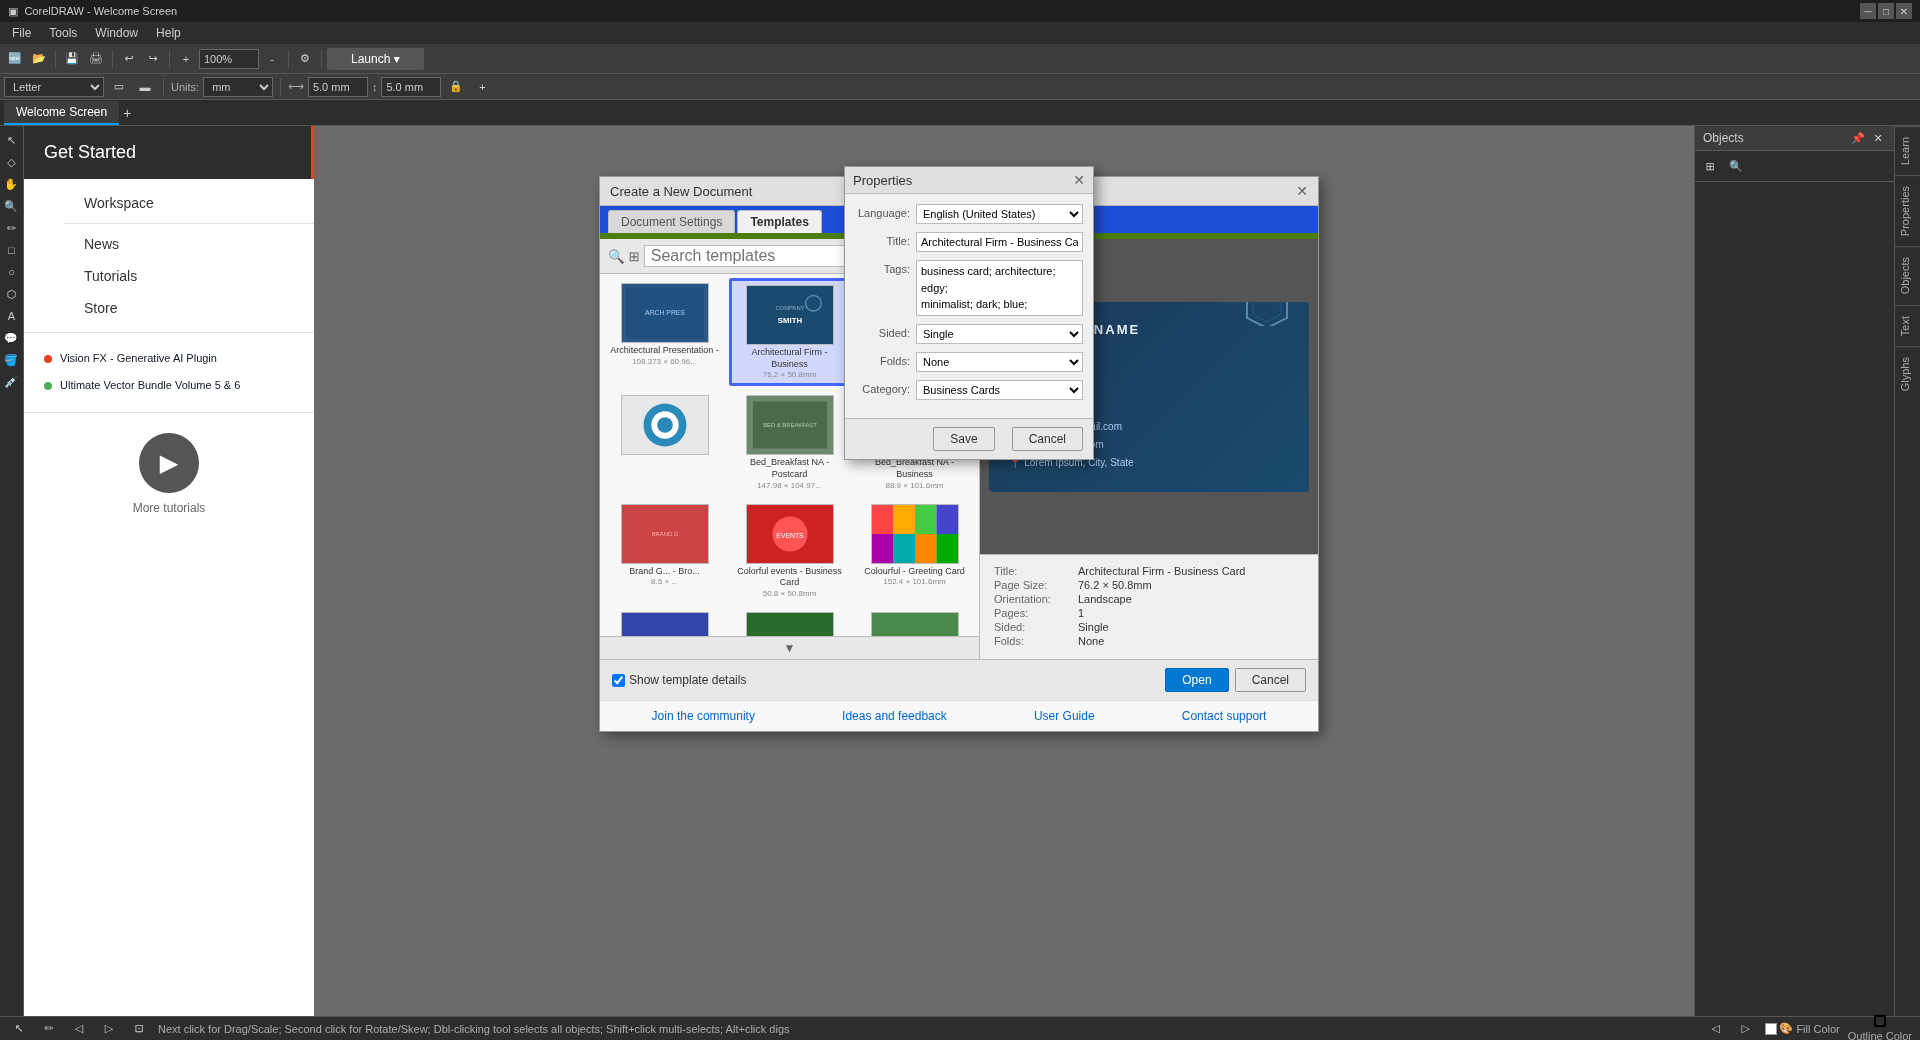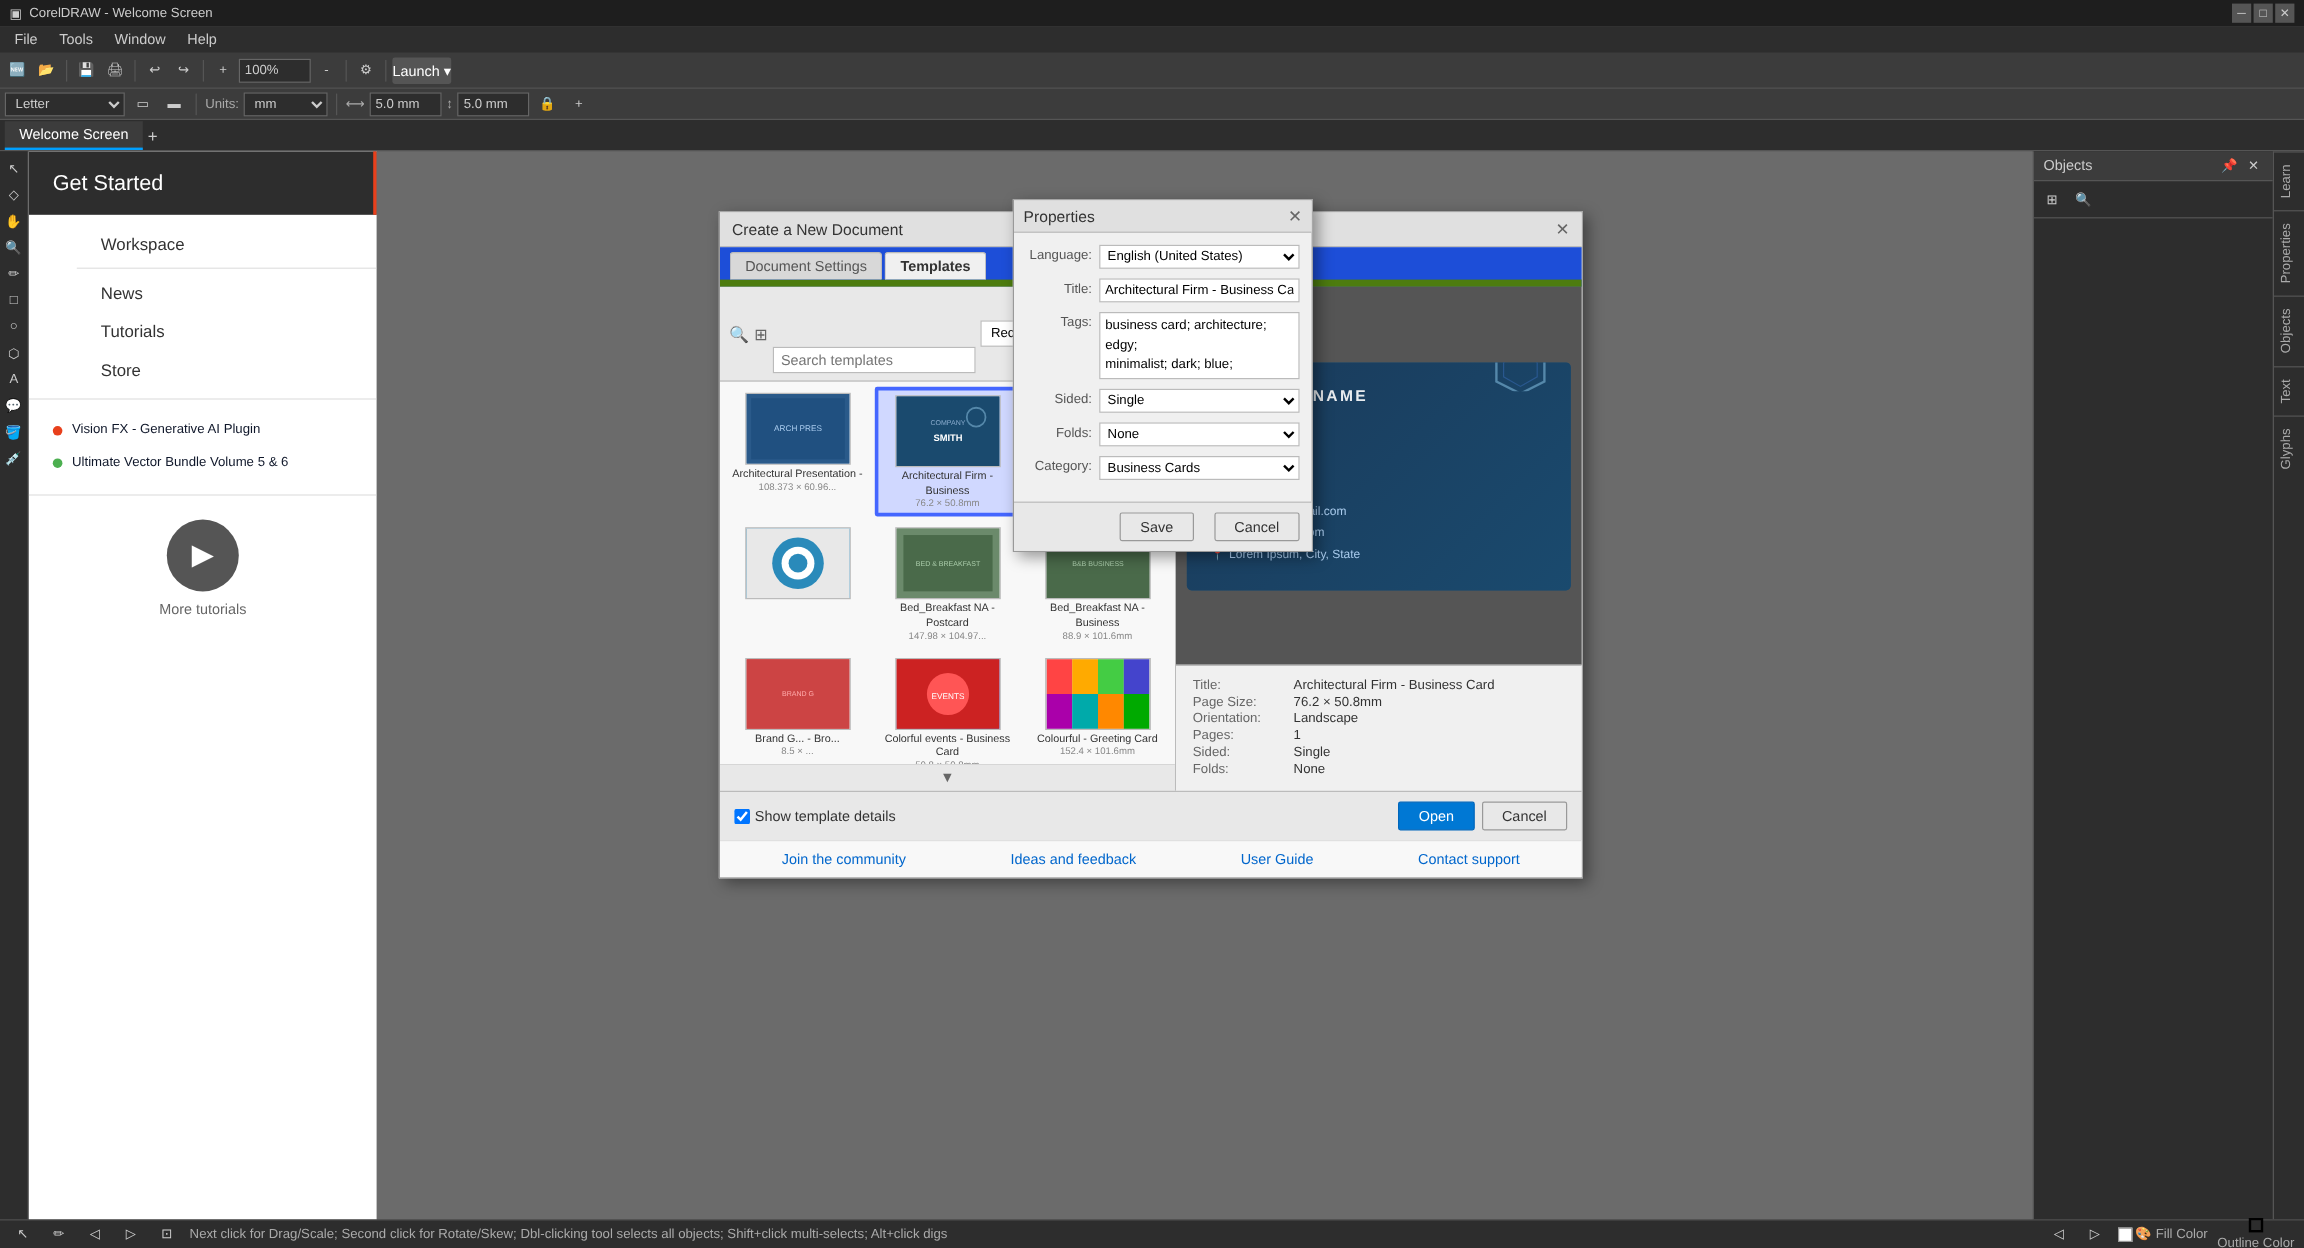"Launch ▾" button.tb-btn { padding: 0 0 -> 0 24px }
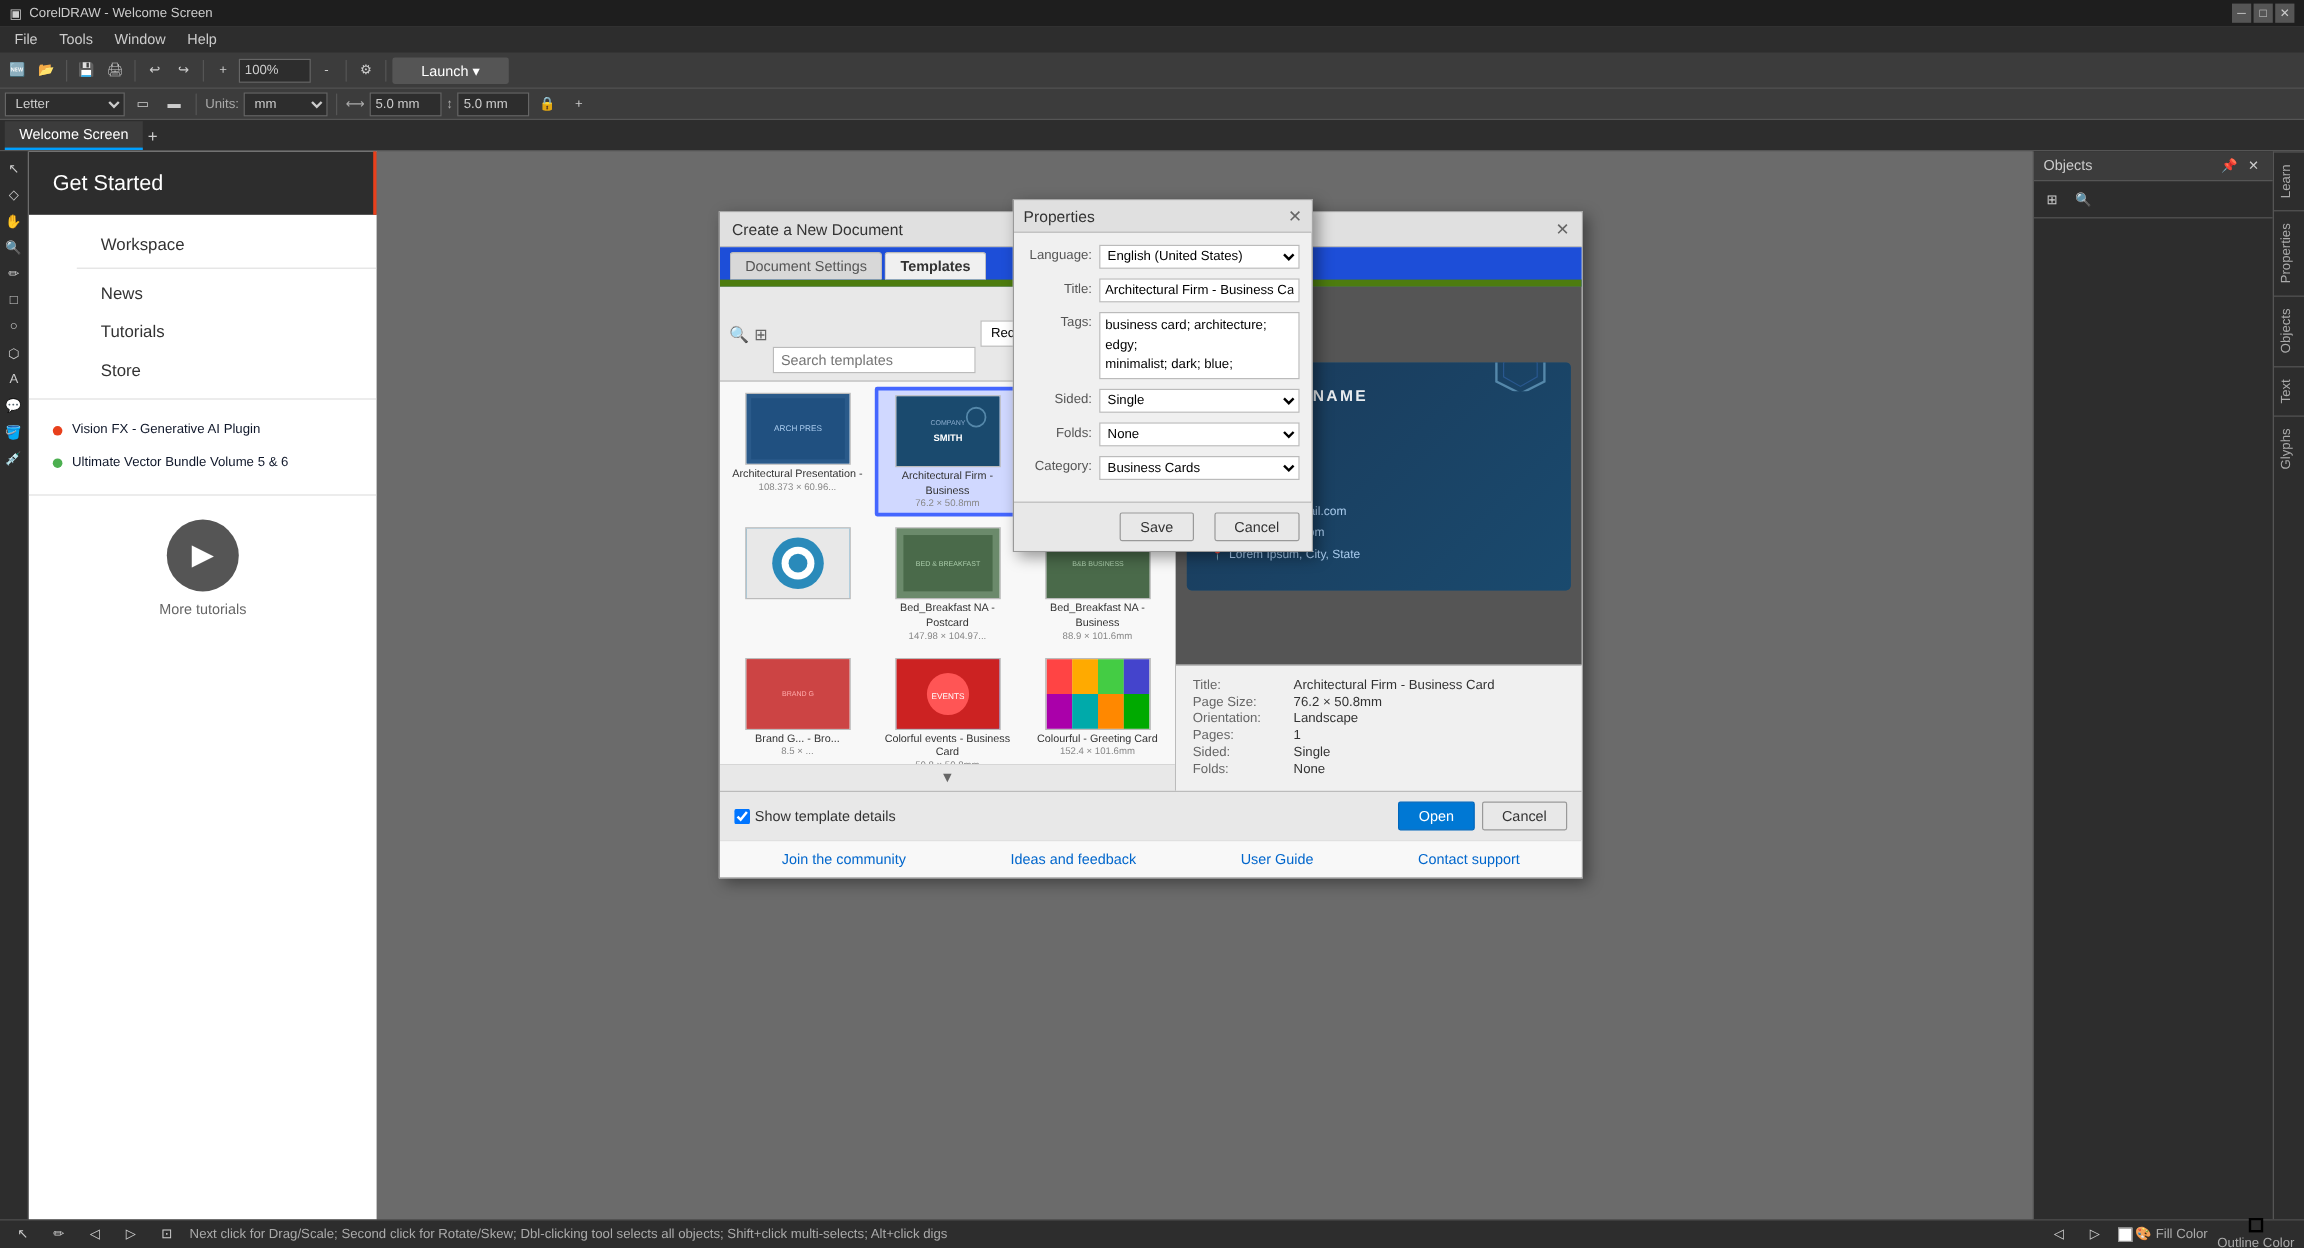"Search templates" .search-input { font-size: 12px -> 16px; margin-top: 44px -> none }
